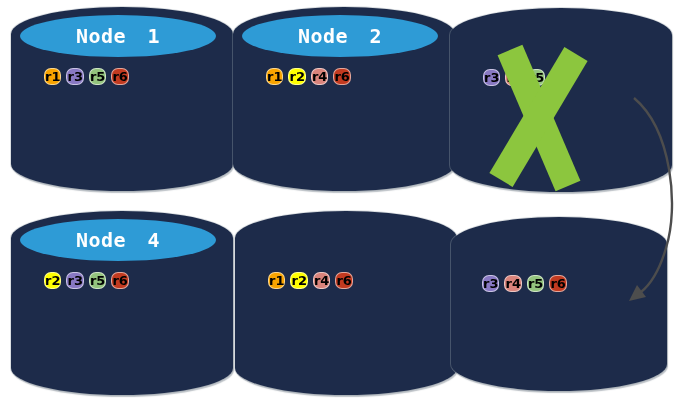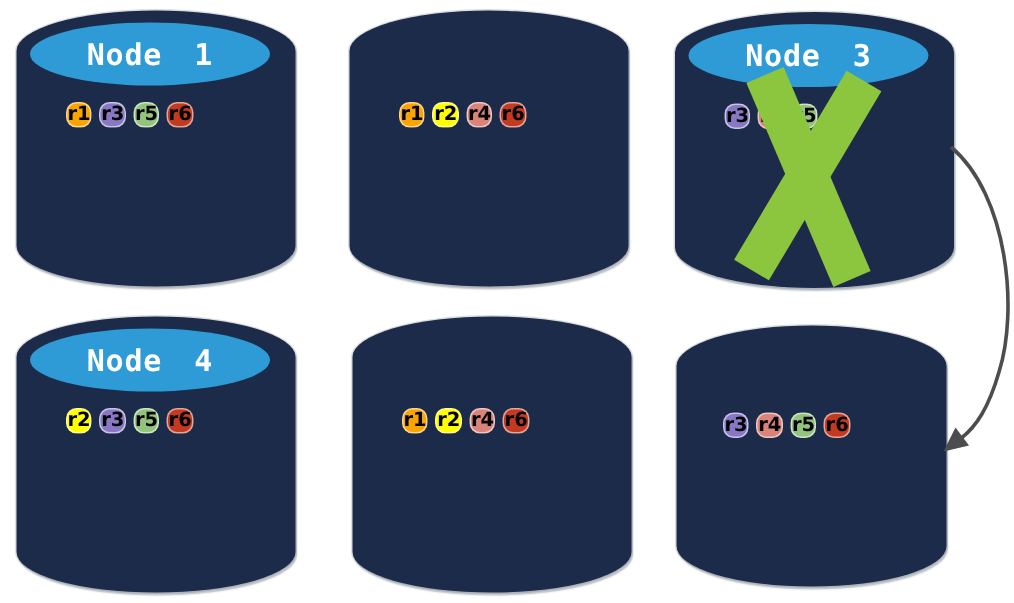"Node 1" .node { padding-left: none -> 36px }
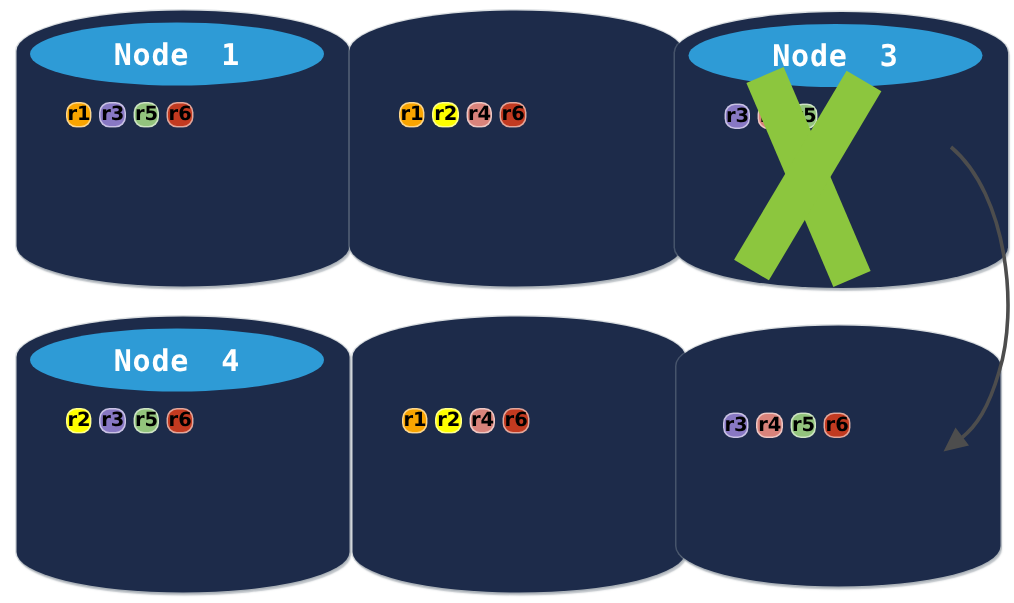"Node 2" div.cap { html: none -> <div> <span>Node 2</span> </div> }
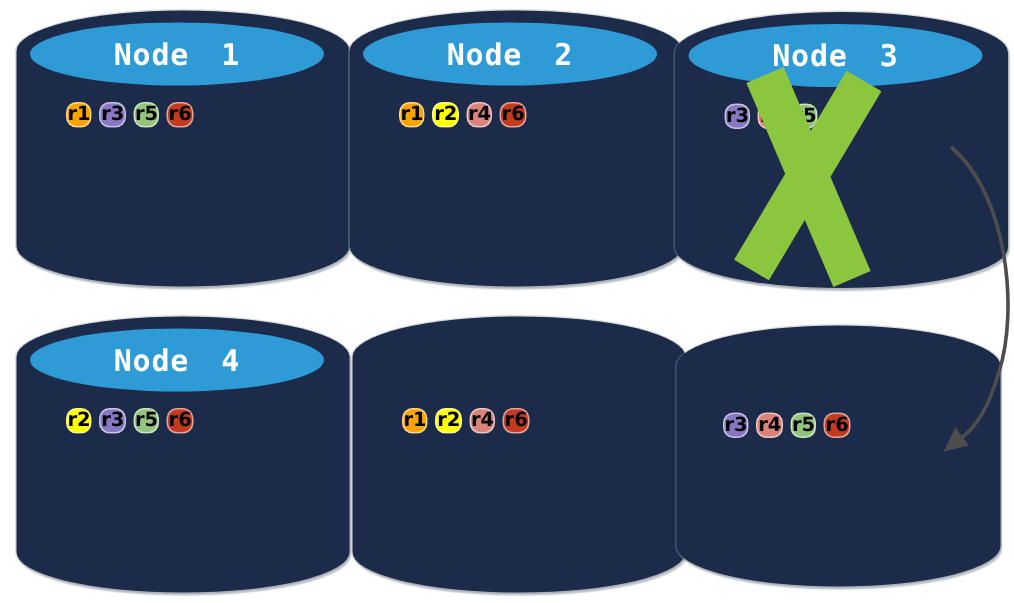"Node 3" div.cap { html: <div> <span>Node 3</span> </div> -> none }
